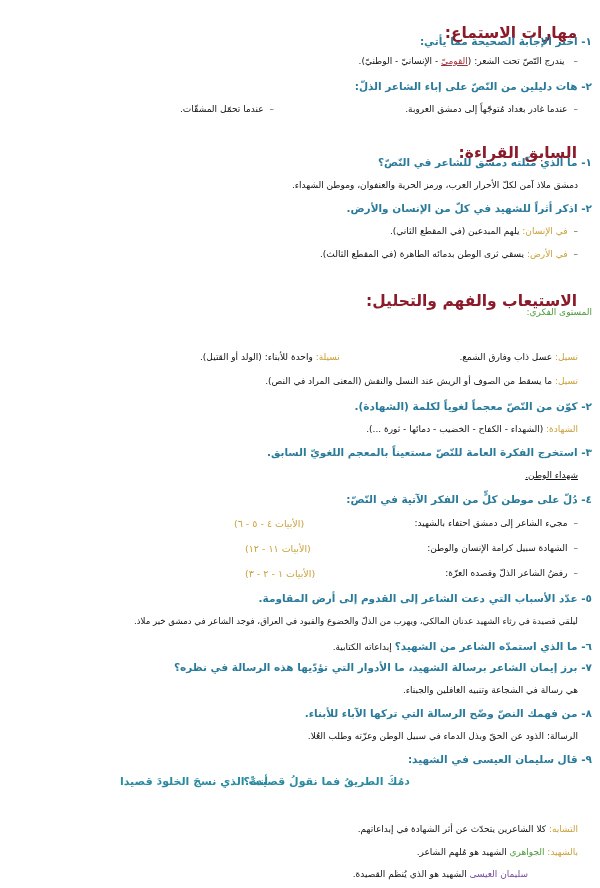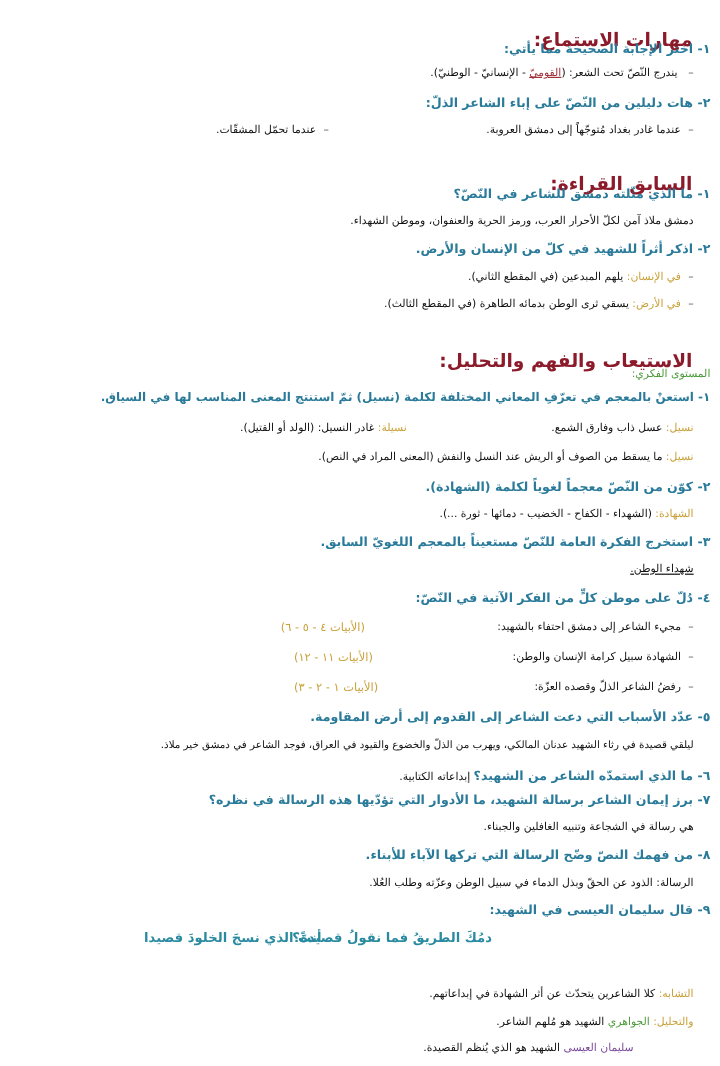"١- استعنْ بالمعجم في تعرّفِ" div.row { html: <div>١- استعنْ بالمعجم في تعرّفِ المعاني المختلفة لكلمة (نسيل) ثمّ استنتج المعنى المناسب لها في السياق.</div> -> none }
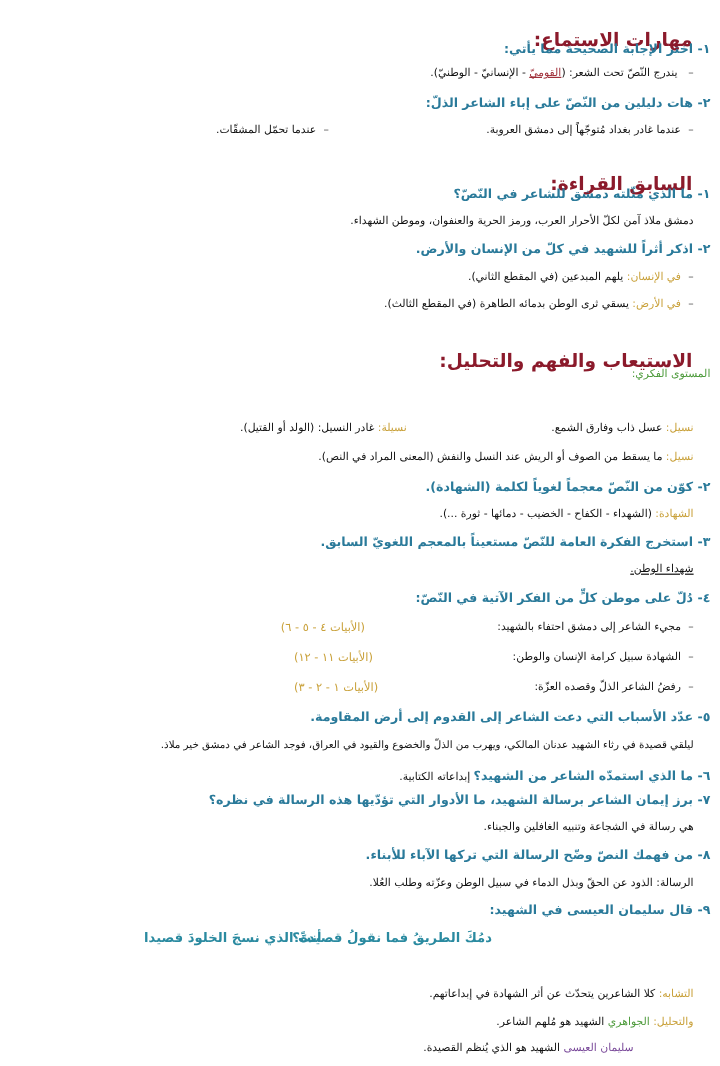"غادر النسيل: (الولد أو القتيل)." span { text: غادر النسيل -> واحدة للأبناء }
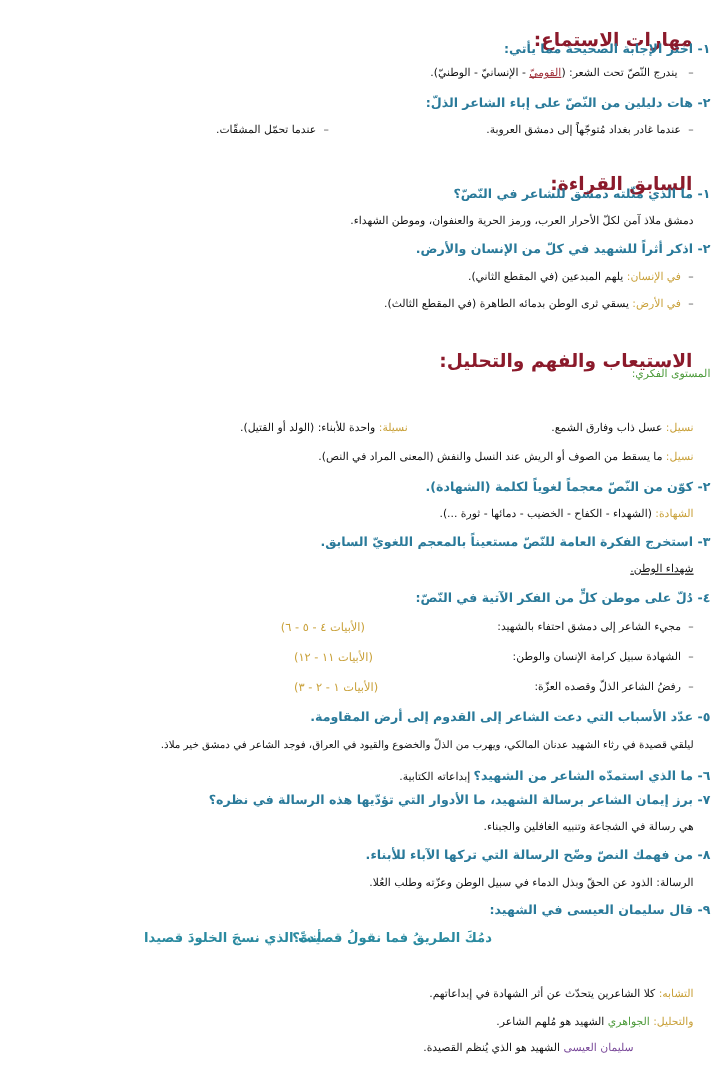"والتحليل:" span.lbl { text: والتحليل -> بالشهيد }
